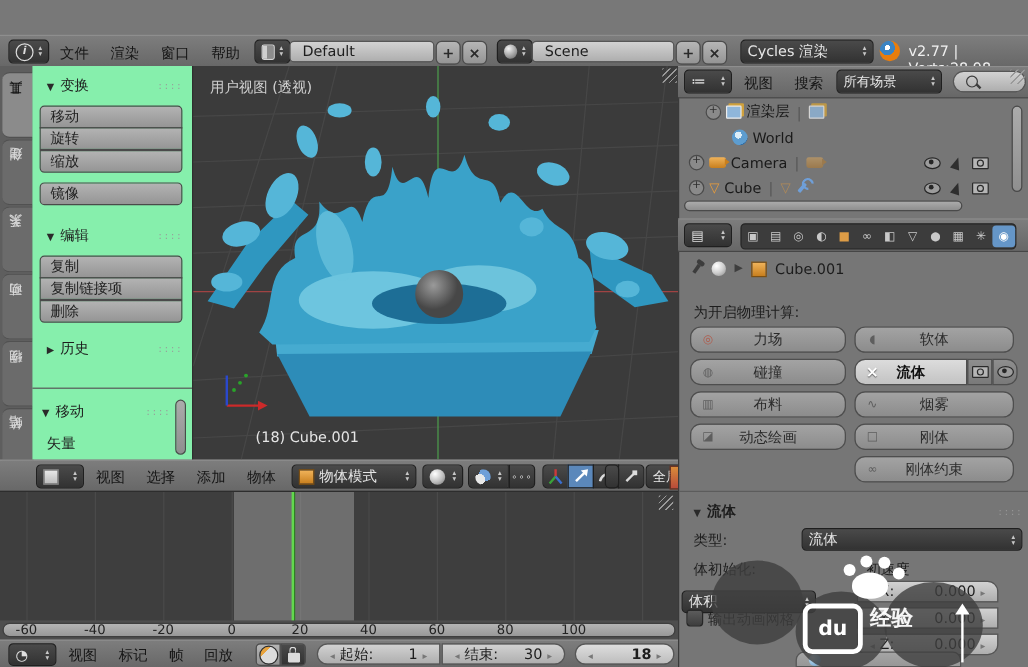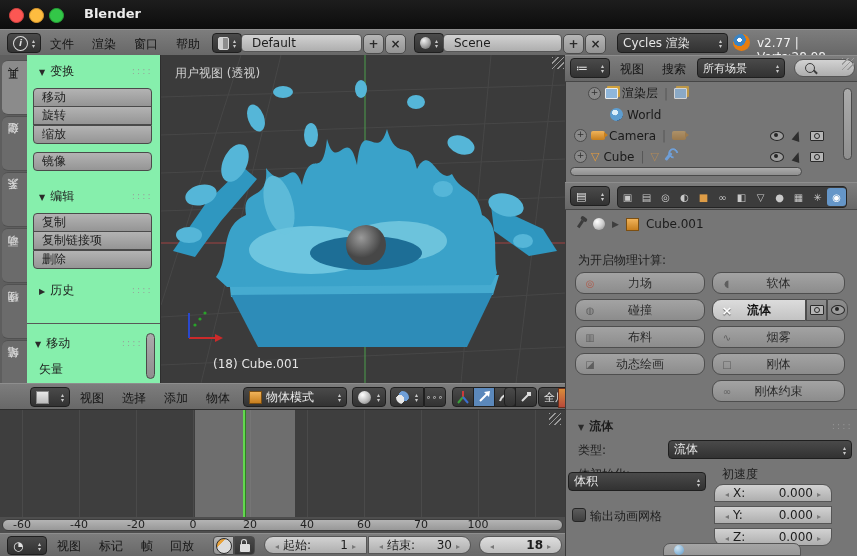"Blender" div.abs { html: <div> <div></div> <div></div> <div></div> <div>Blender</div> </div> -> none }
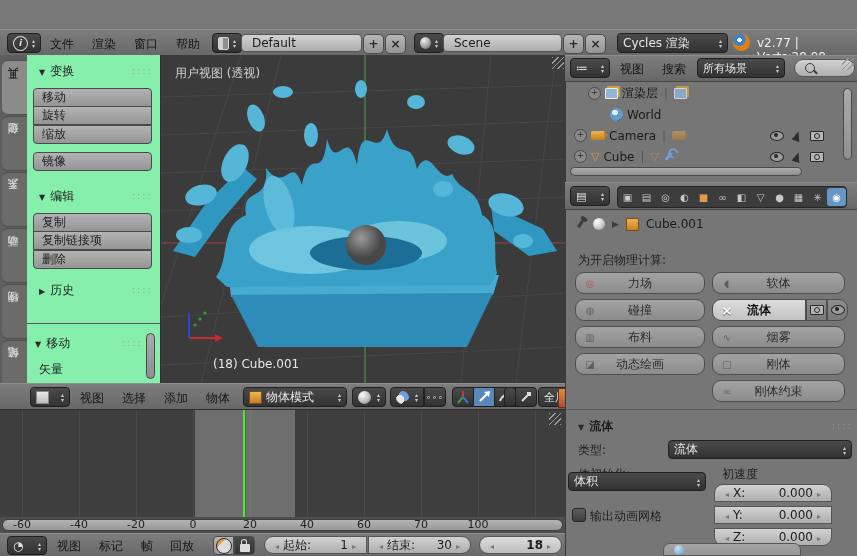"体积" div.abs { top: 472px -> 492px; width: 138px -> 112px }
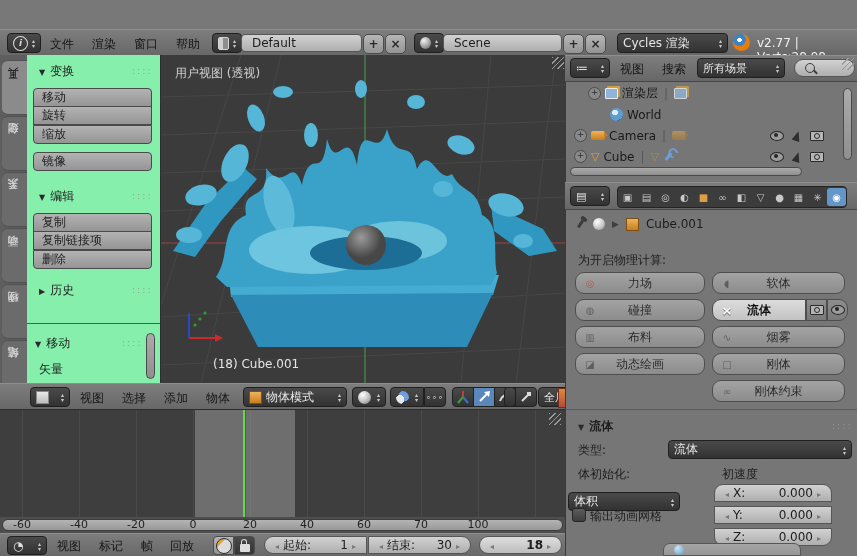"70" span.abs { text: 70 -> 80 }
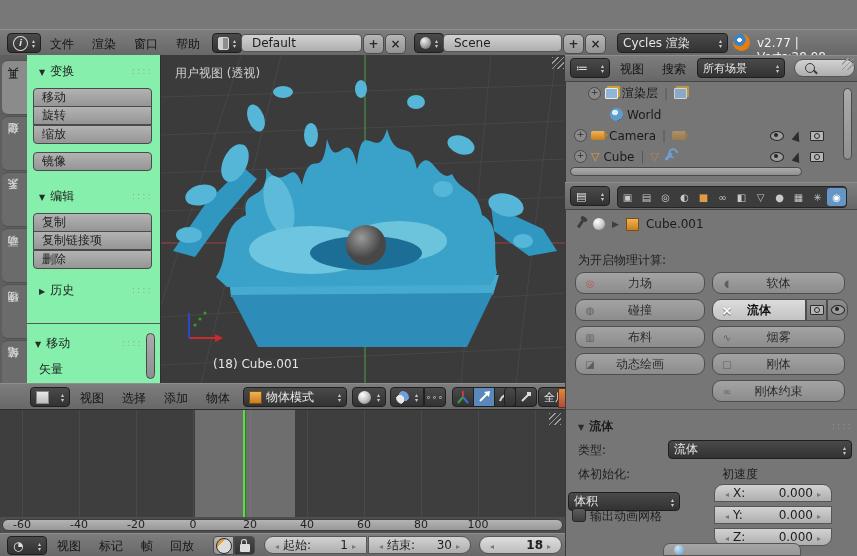"du" div.abs { html: none -> <div> <div></div> <div></div> <div></div> <div></div> <div></div> <div></div> <div></div> <div></div> <div> <span>du</span> </div> <div>经验</div> <div></div> <div></div> </div> }
